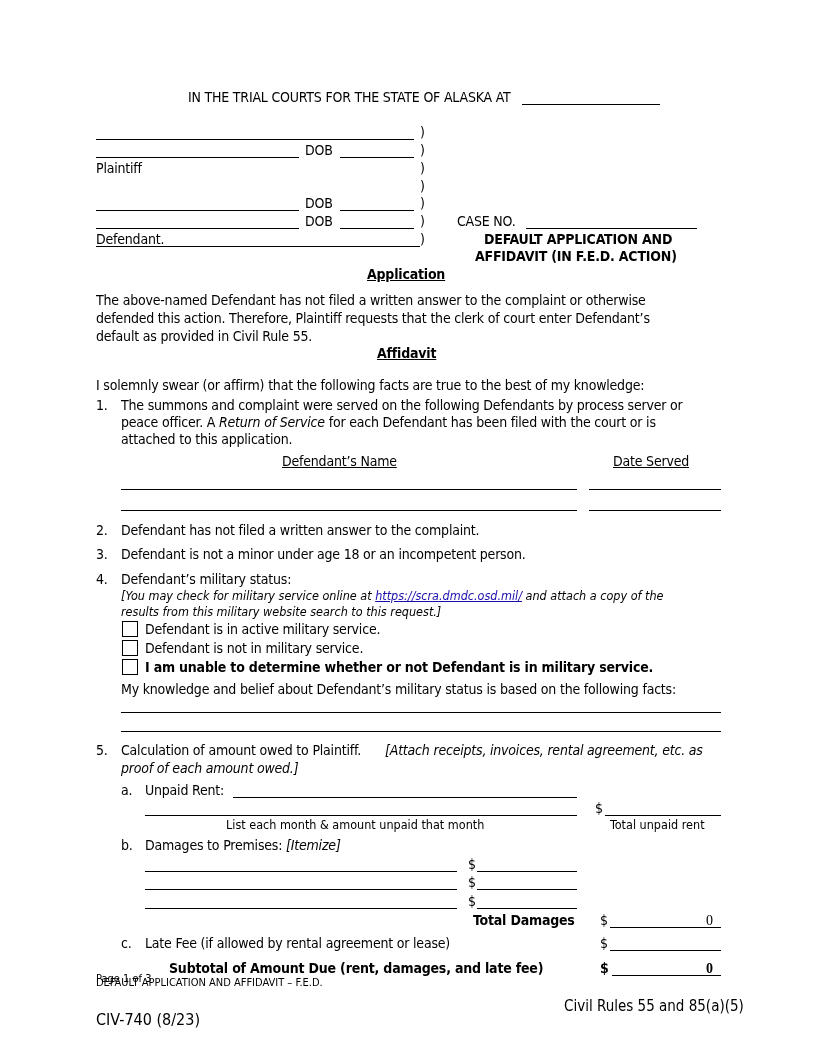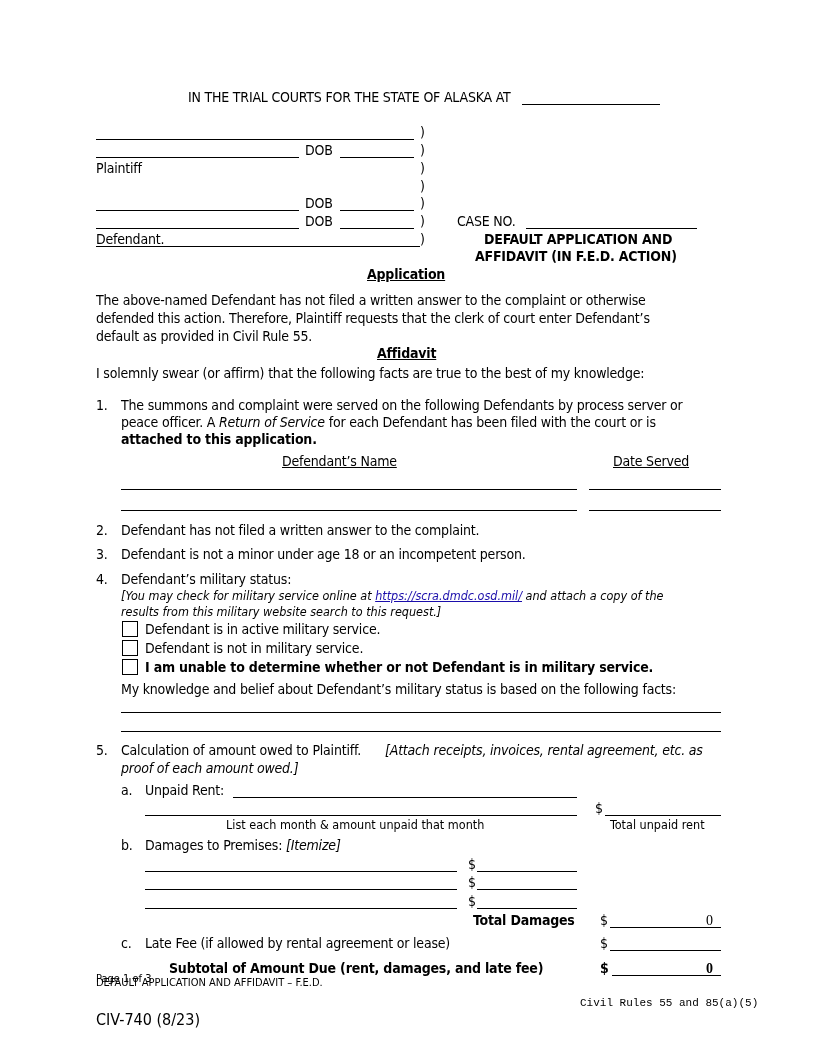"I solemnly swear (or affirm)" div.abs { top: 365px -> 377px }
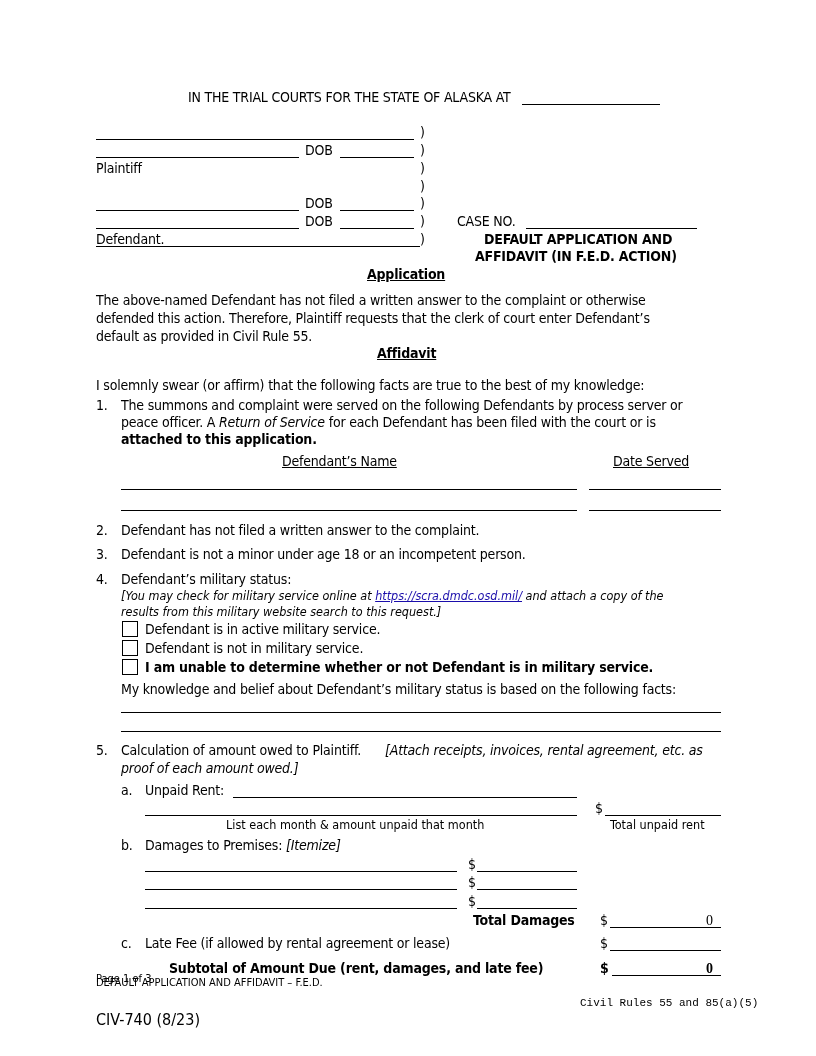"attached to this application." div.abs { font-weight: bold -> none }
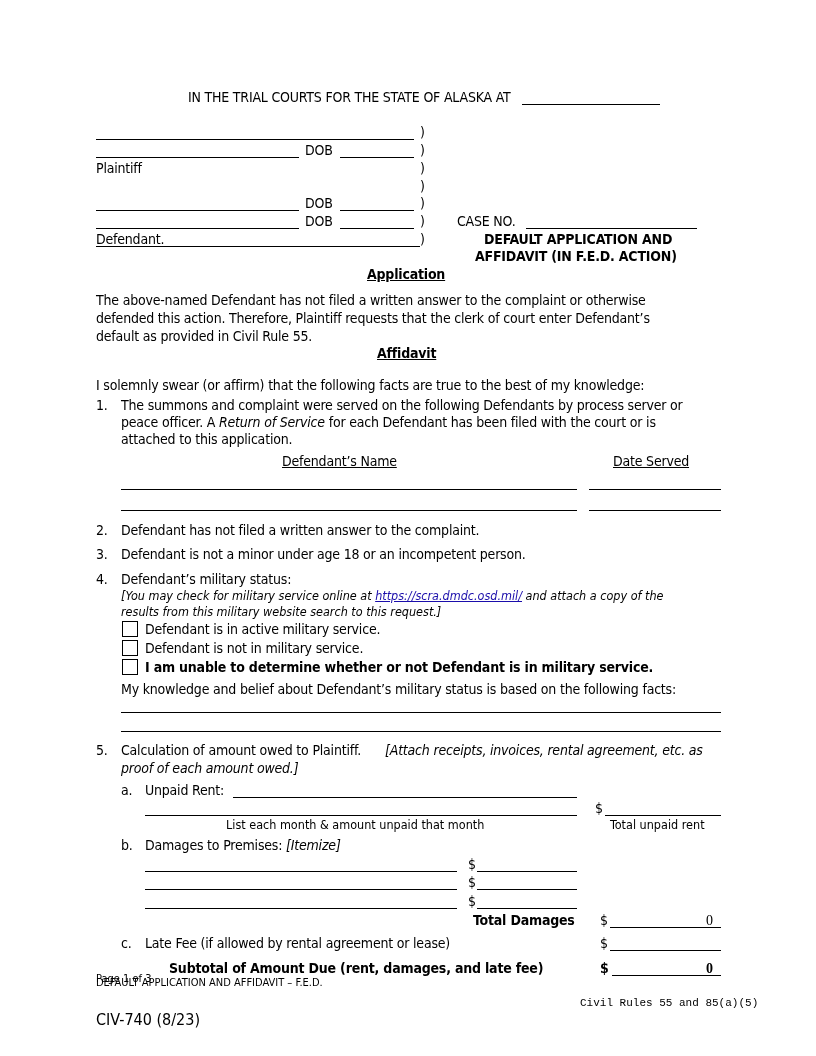"Civil Rules 55 and 85(a)(5)" div.abs { font-family: Liberation Mono, monospace -> none; font-size: 11px -> 15px; left: 580px -> 564px }
